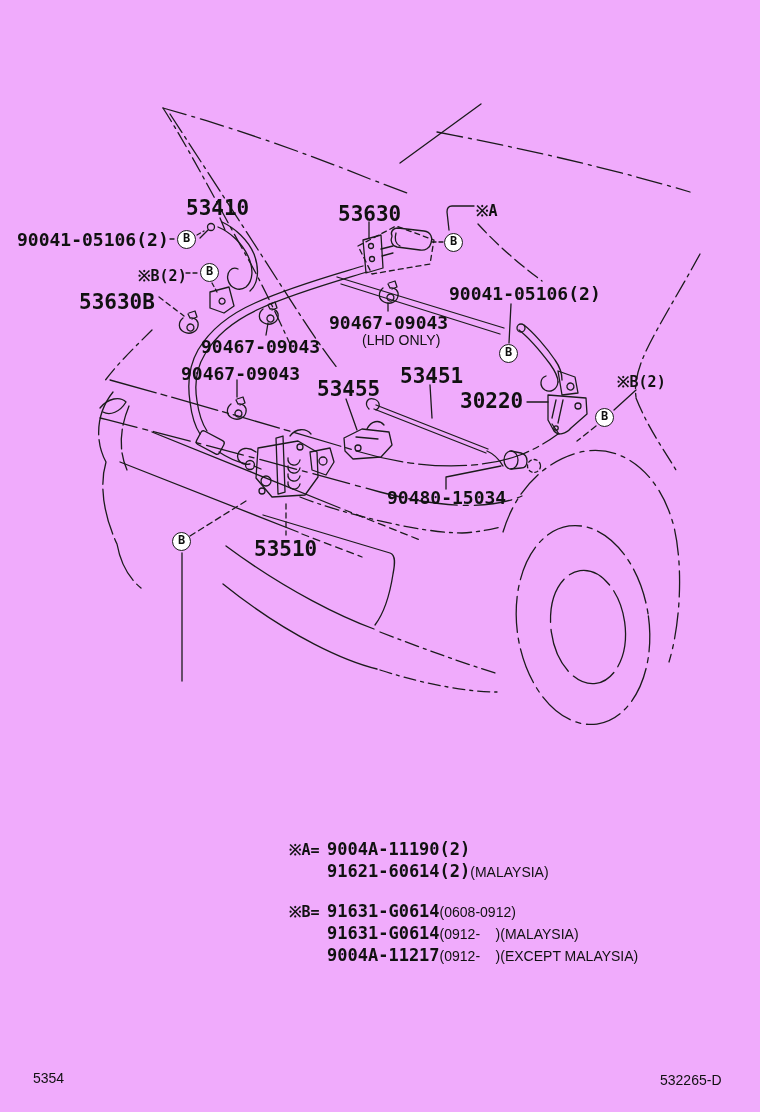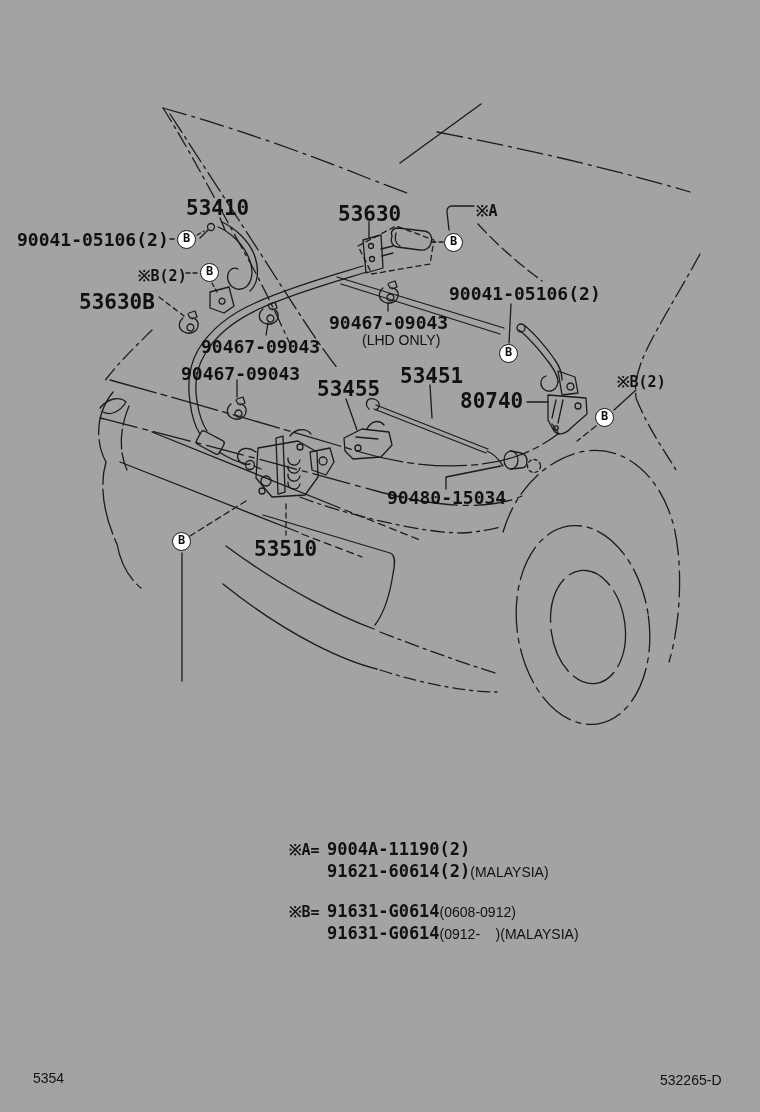"53410" #root { background: #a3a3a3 -> #f0abfc }
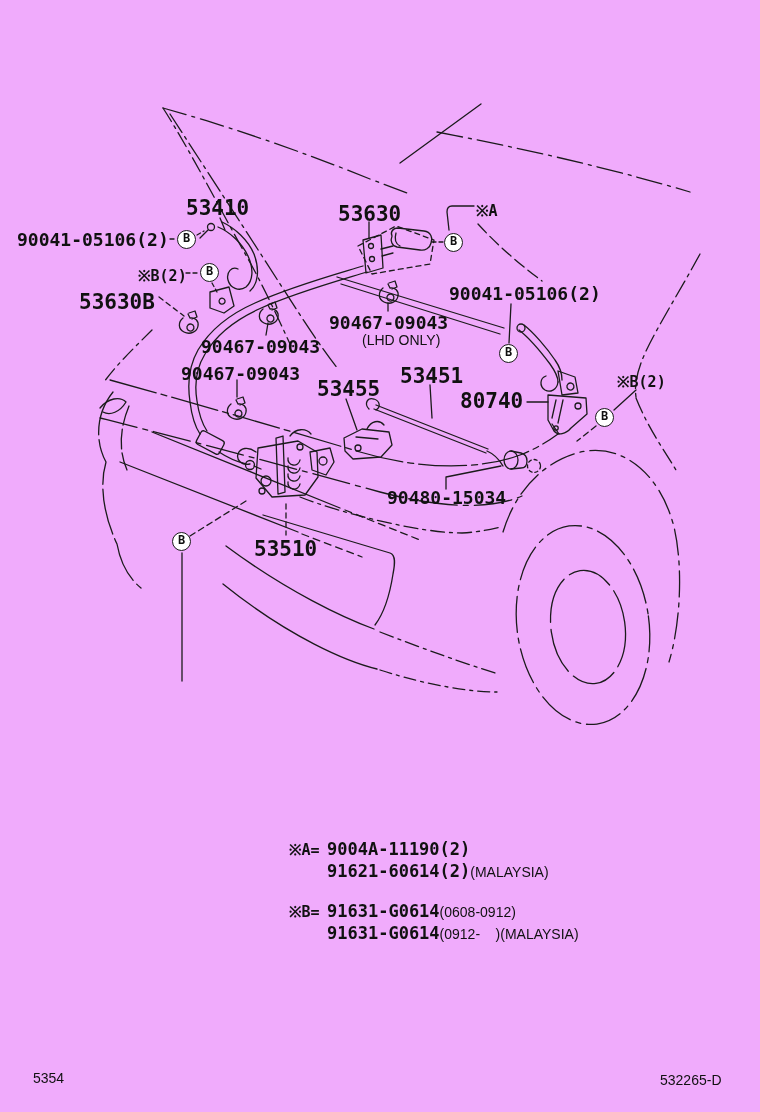"80740" div.lbl { text: 80740 -> 30220 }
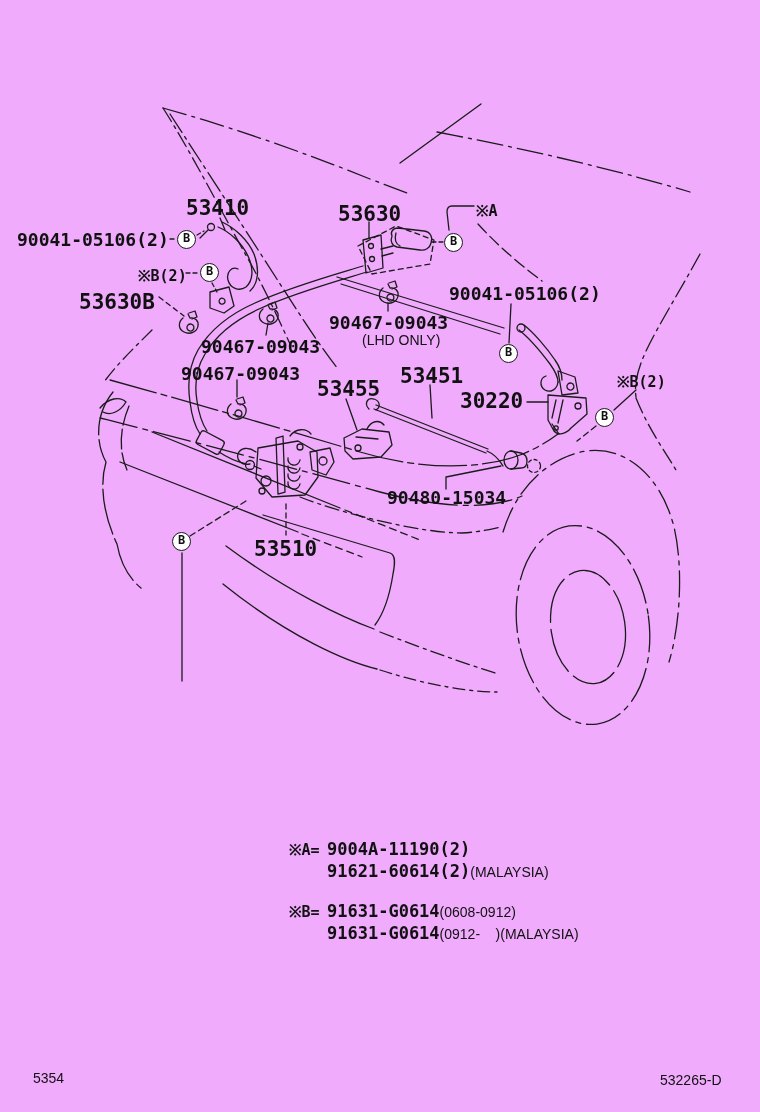"9004A-11217" div.row { html: none -> <div> <span>9004A-11217</span> <span>(0912- )(EXCEPT MALAYSIA)</span> </div> }
